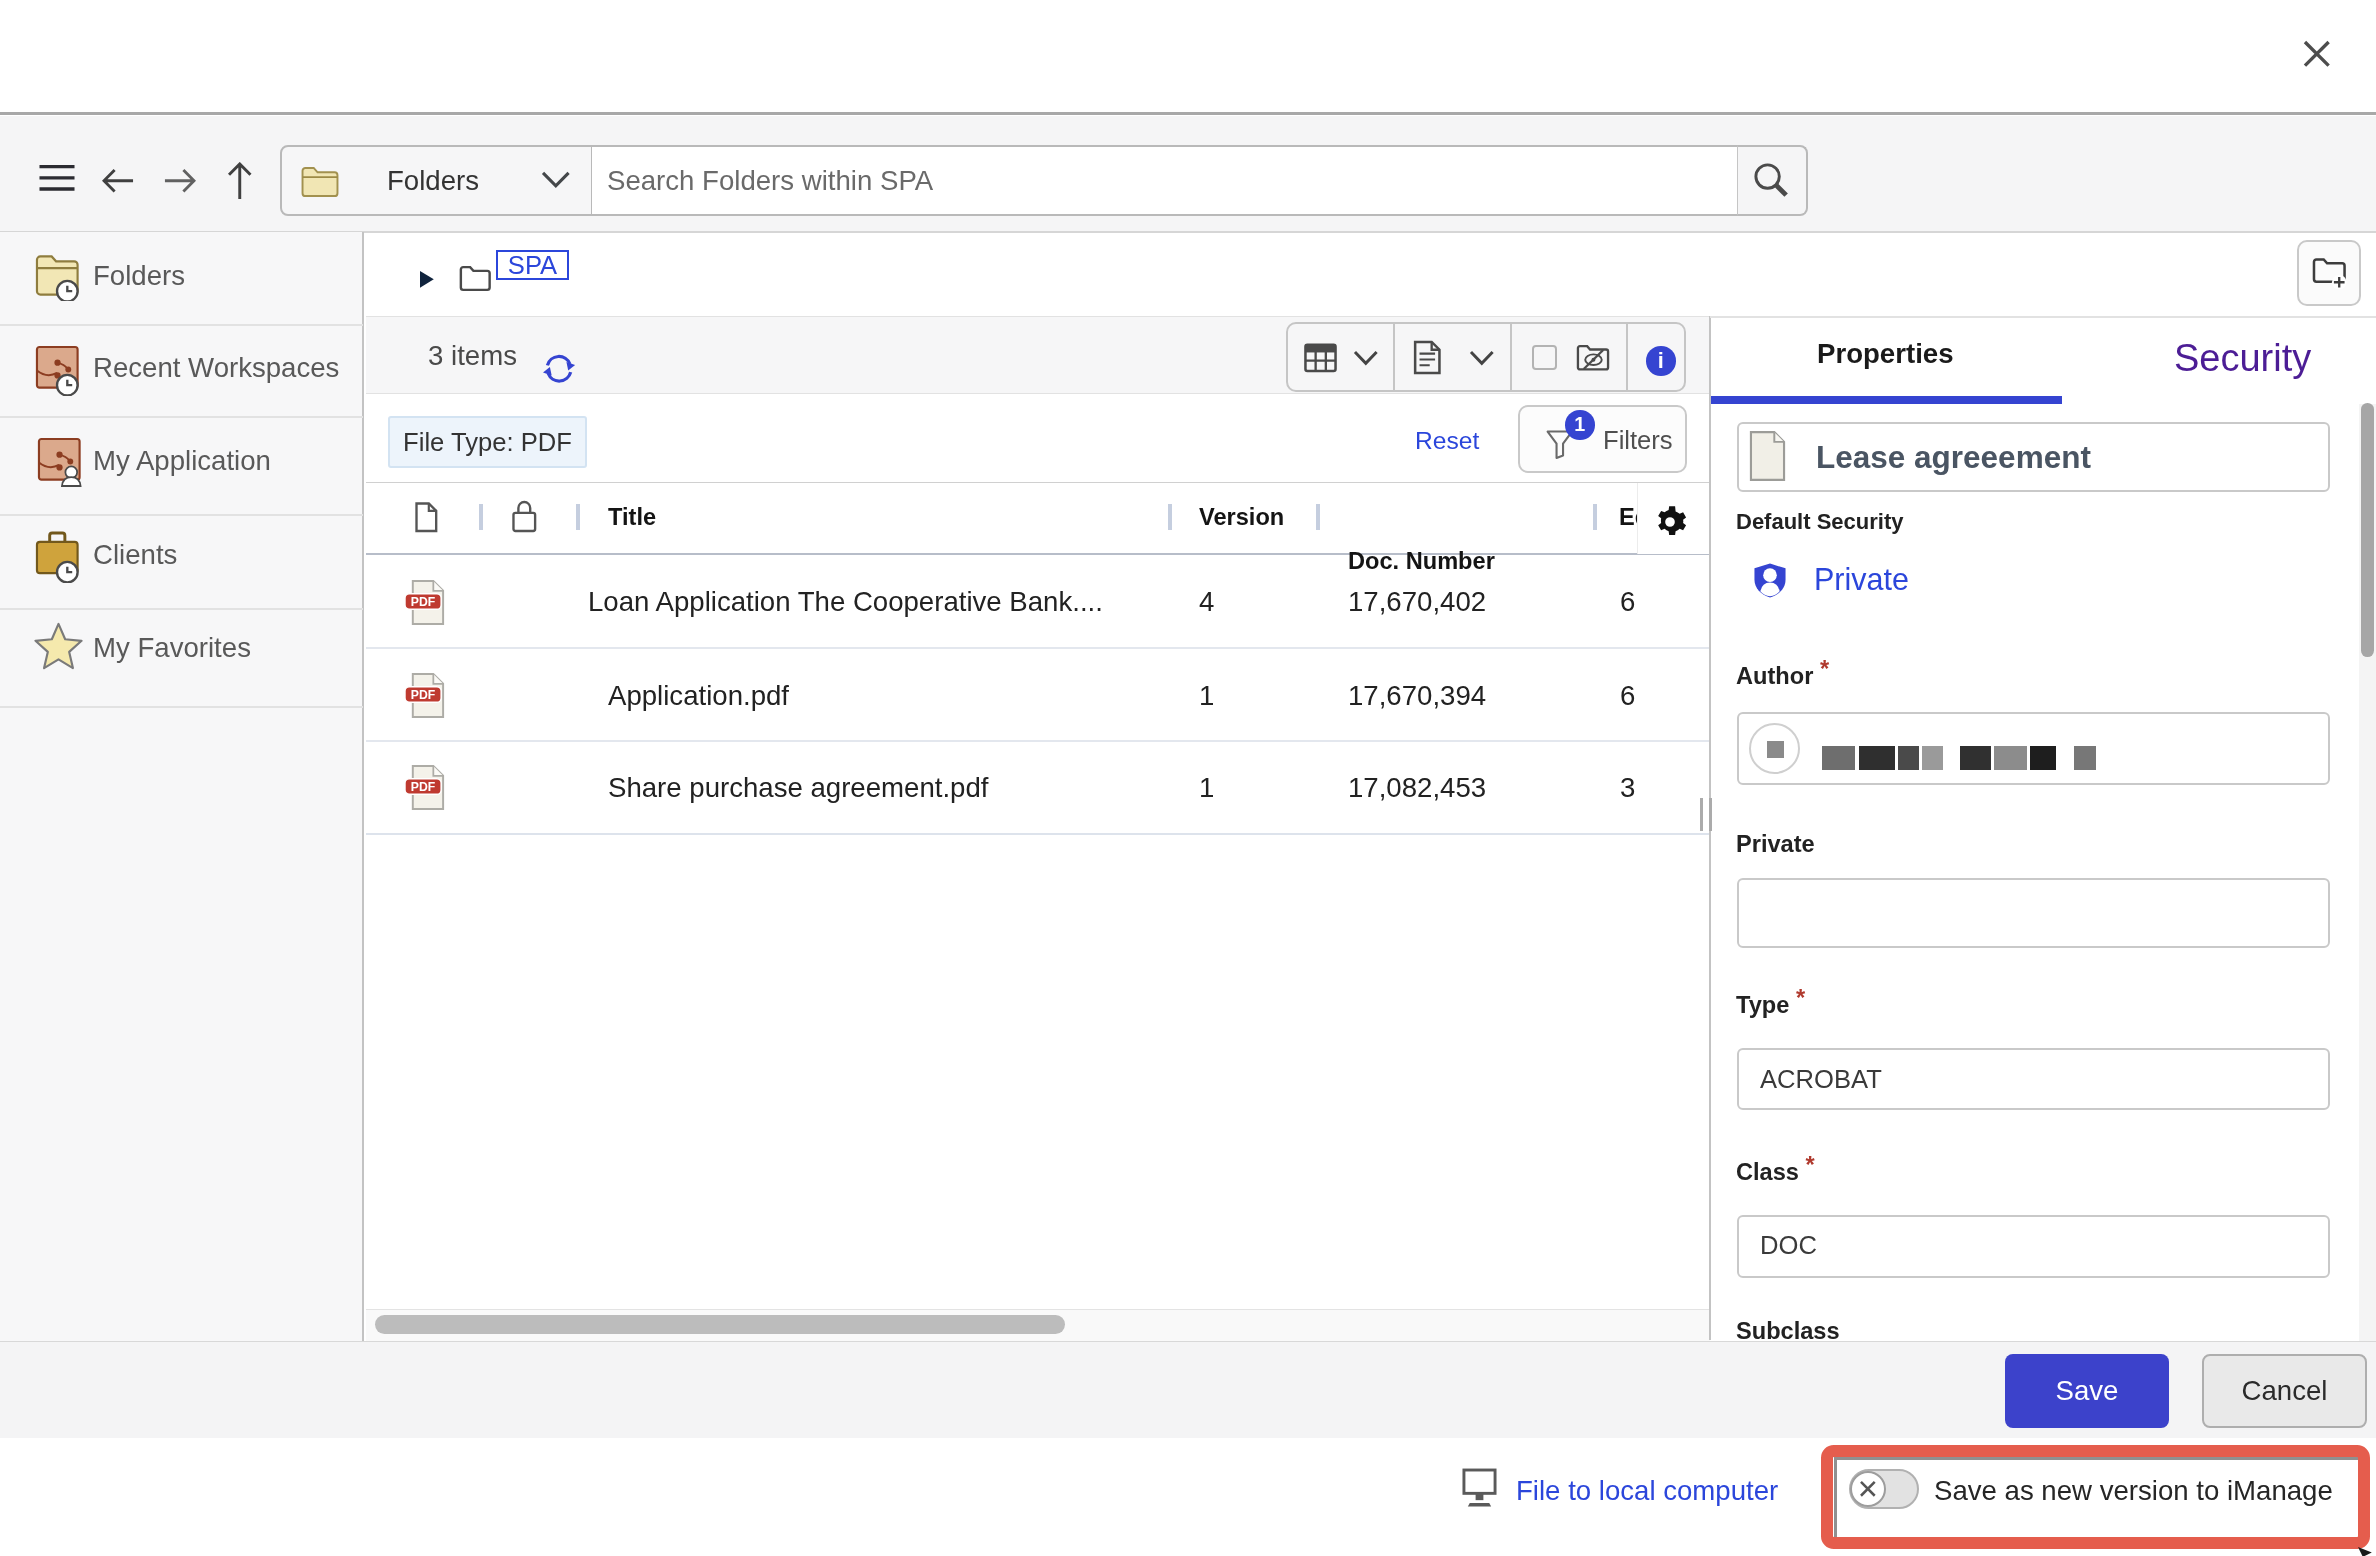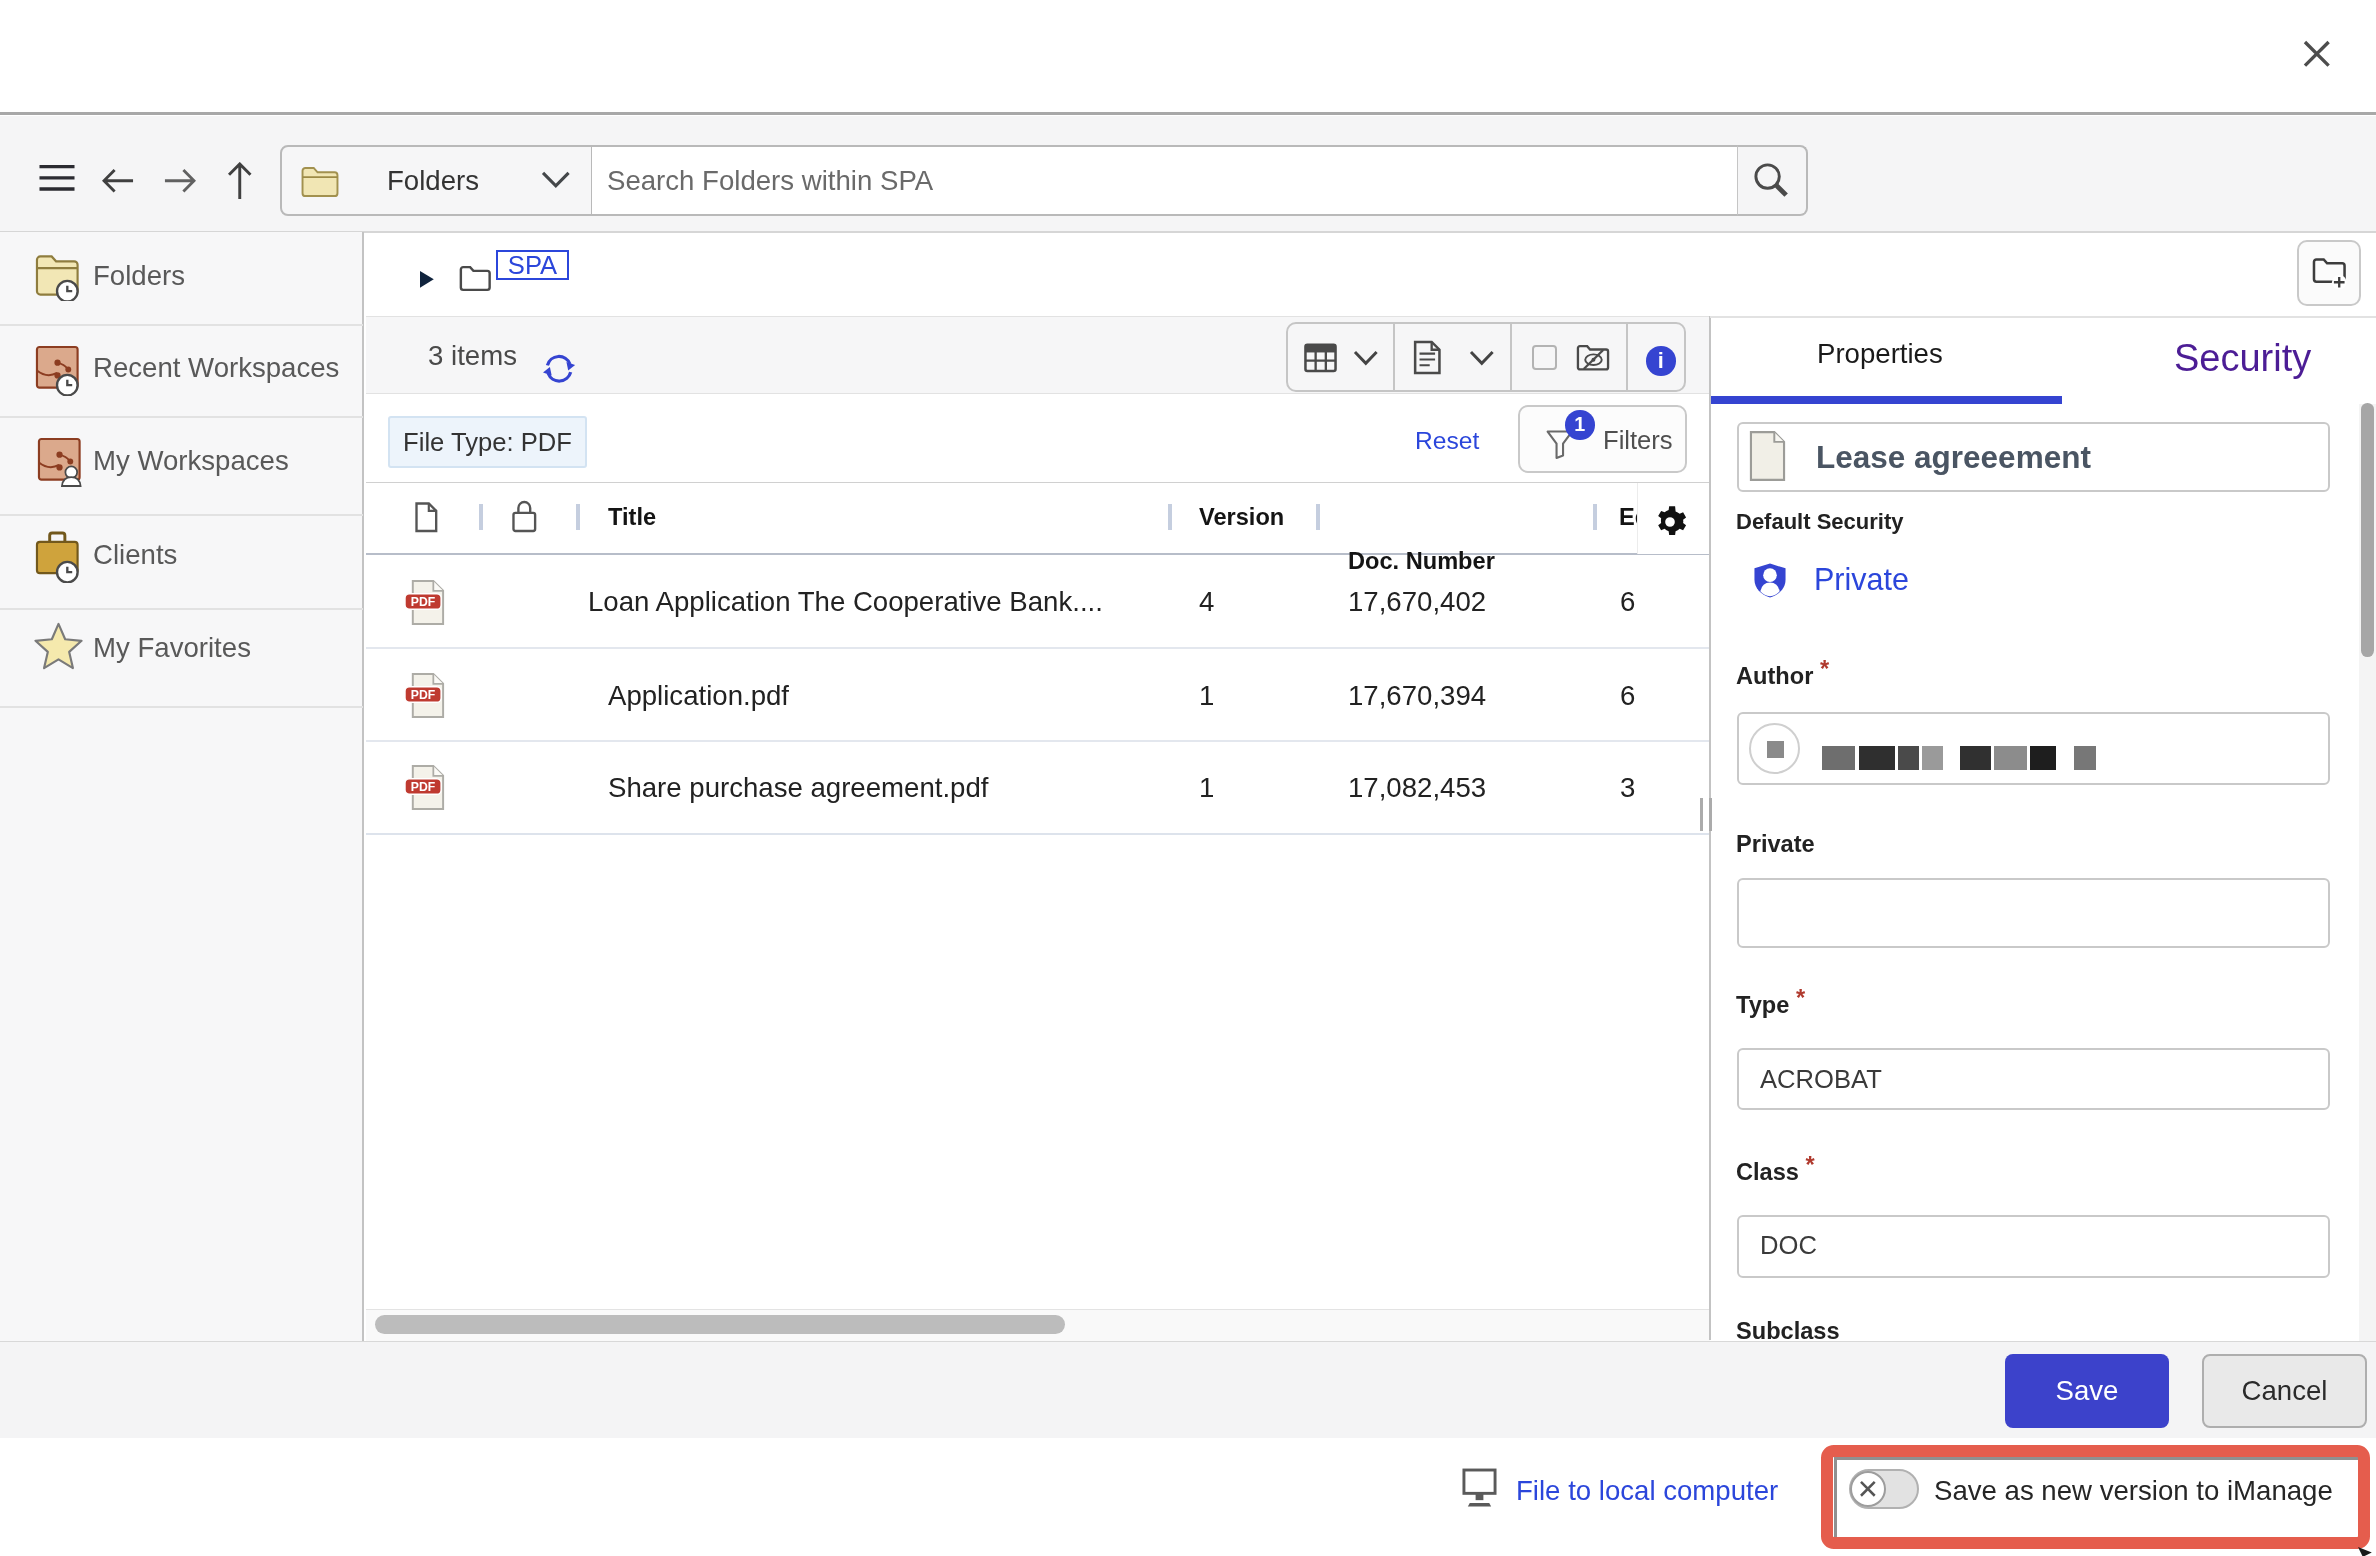"Properties" div.abs { font-weight: 400 -> 700 }
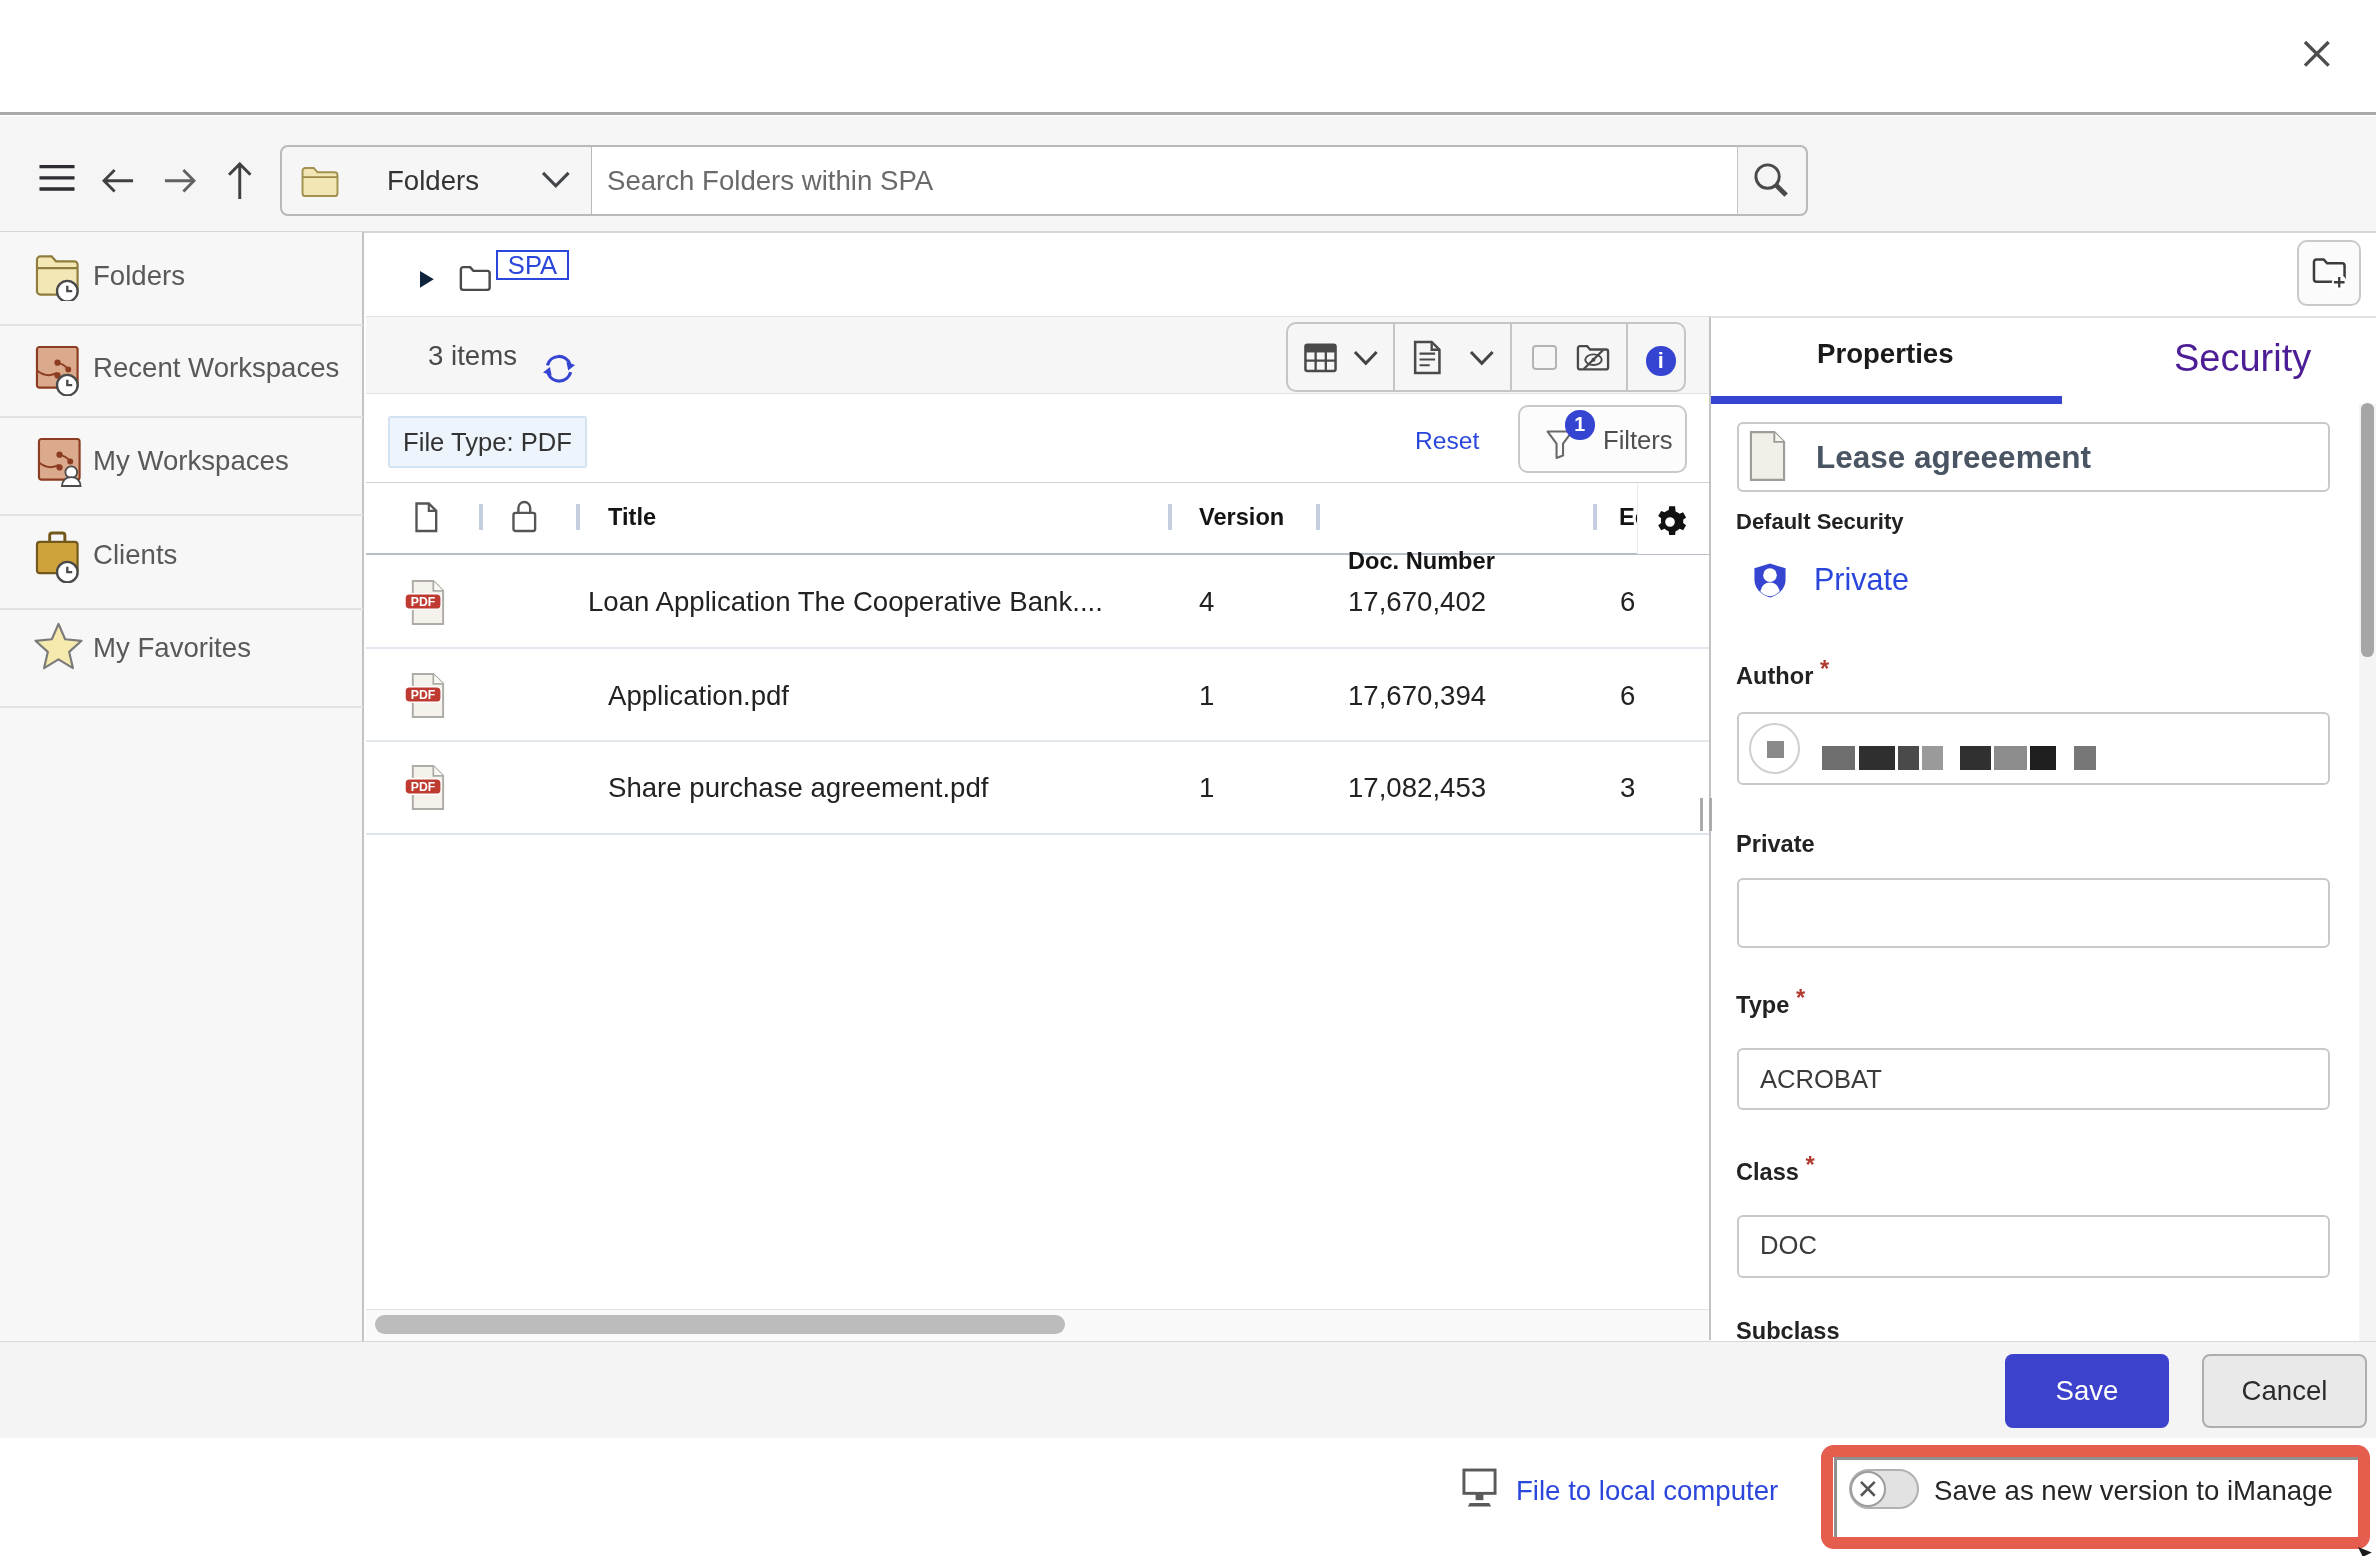"My Workspaces" div.abs { text: Workspaces -> Application }
